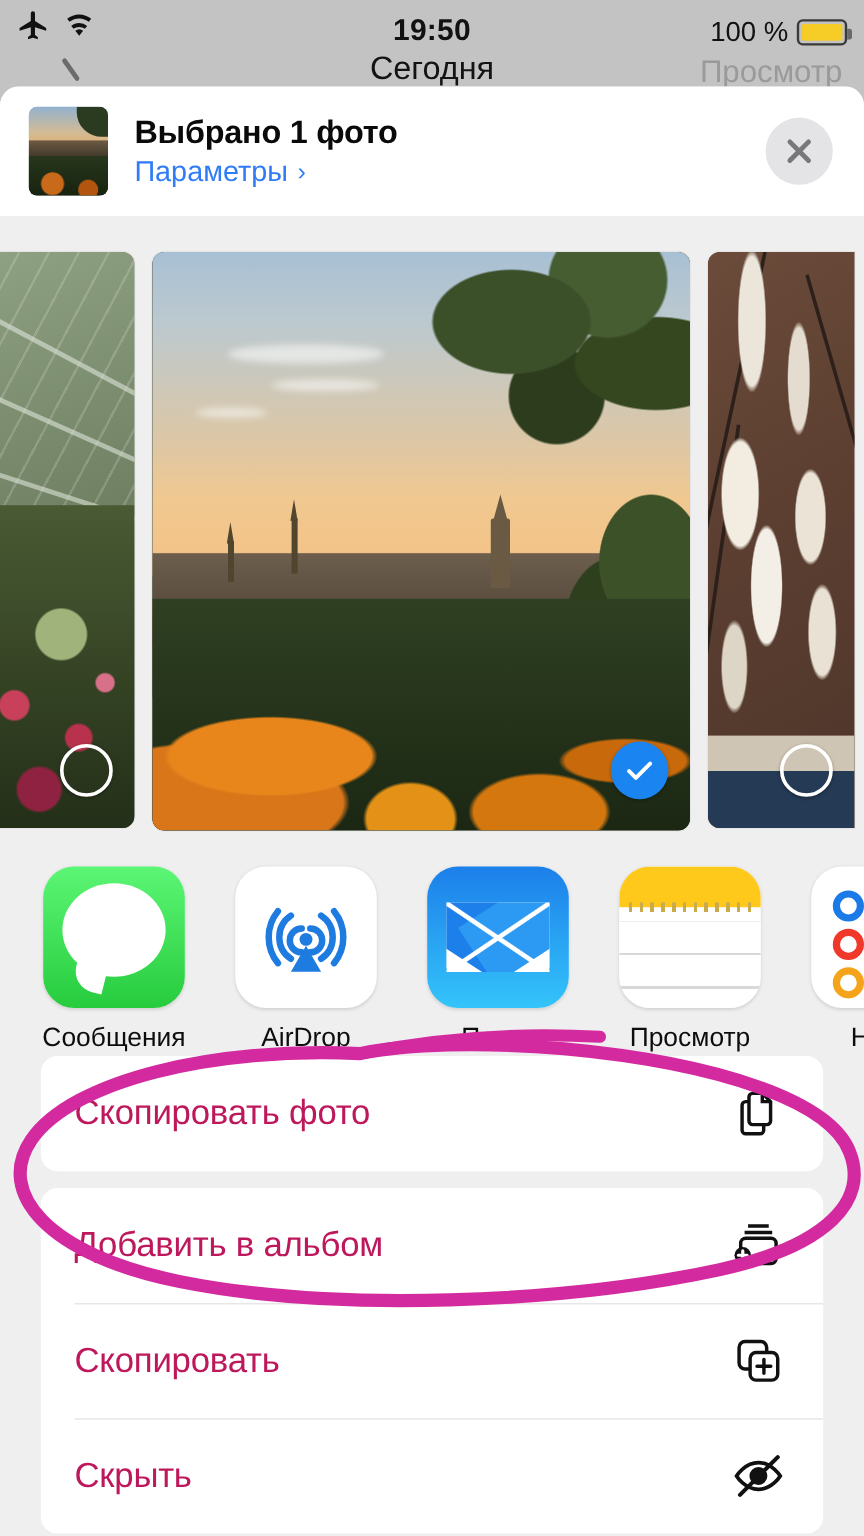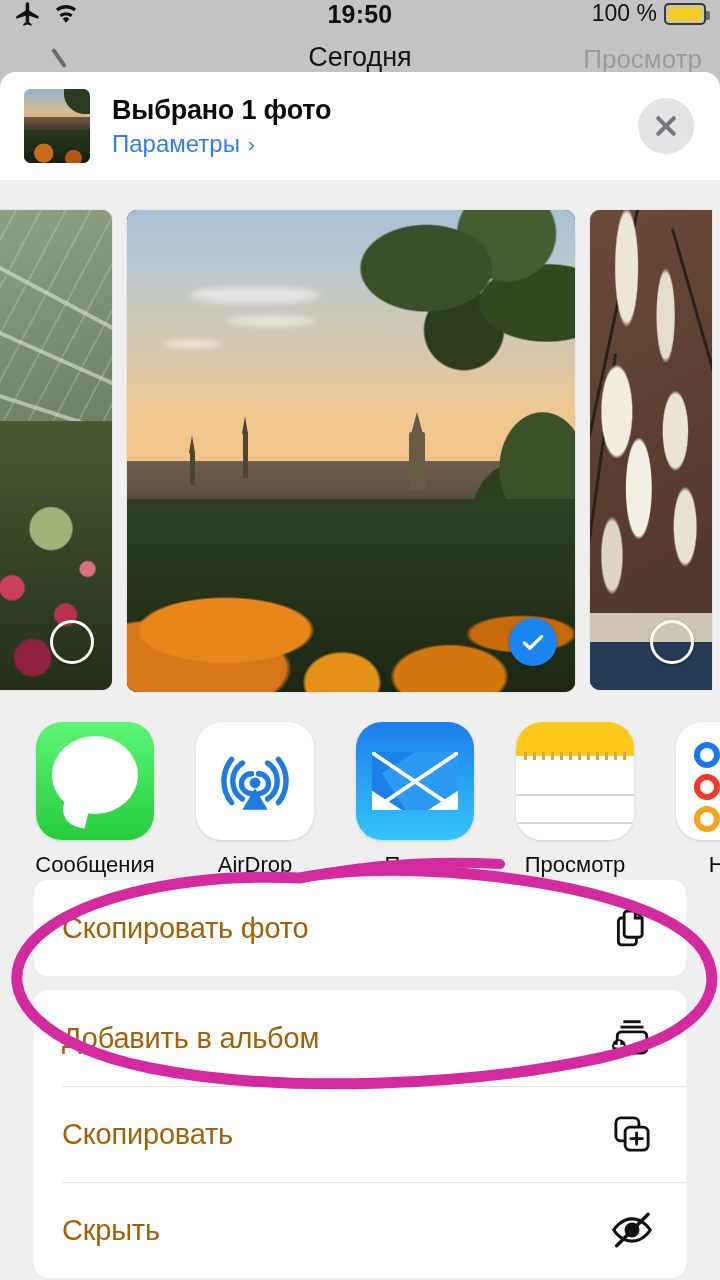"19:50" .status-bar { align-items: flex-start -> flex-end }
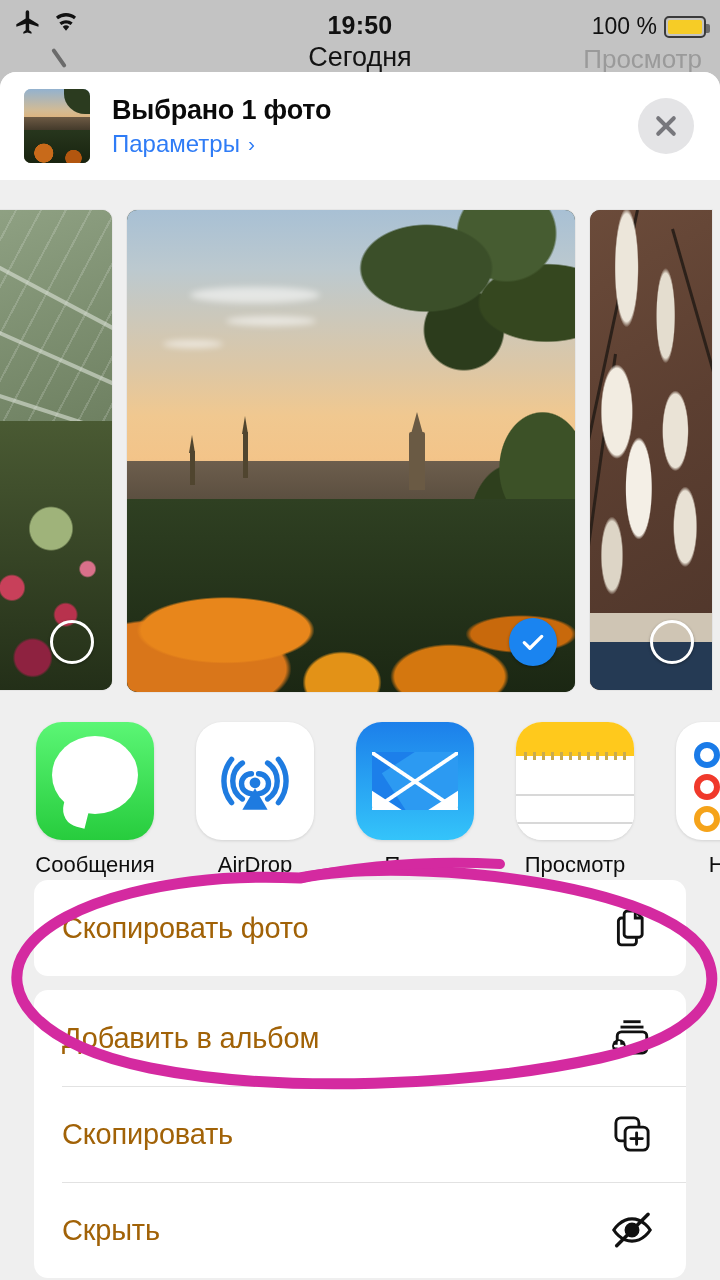"Скопировать фото" .row-label { color: #a16207 -> #be185d }
